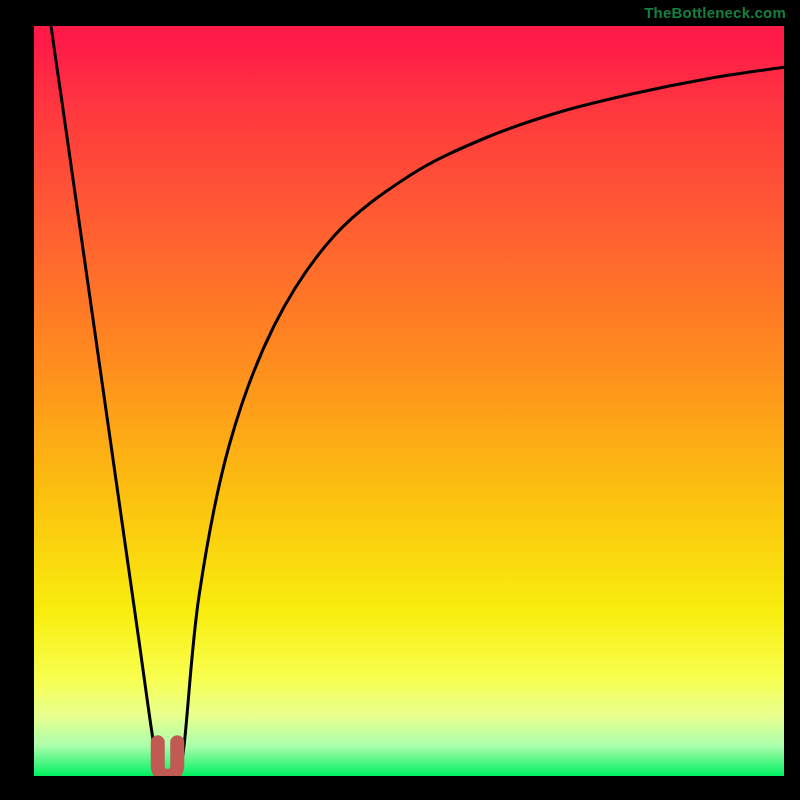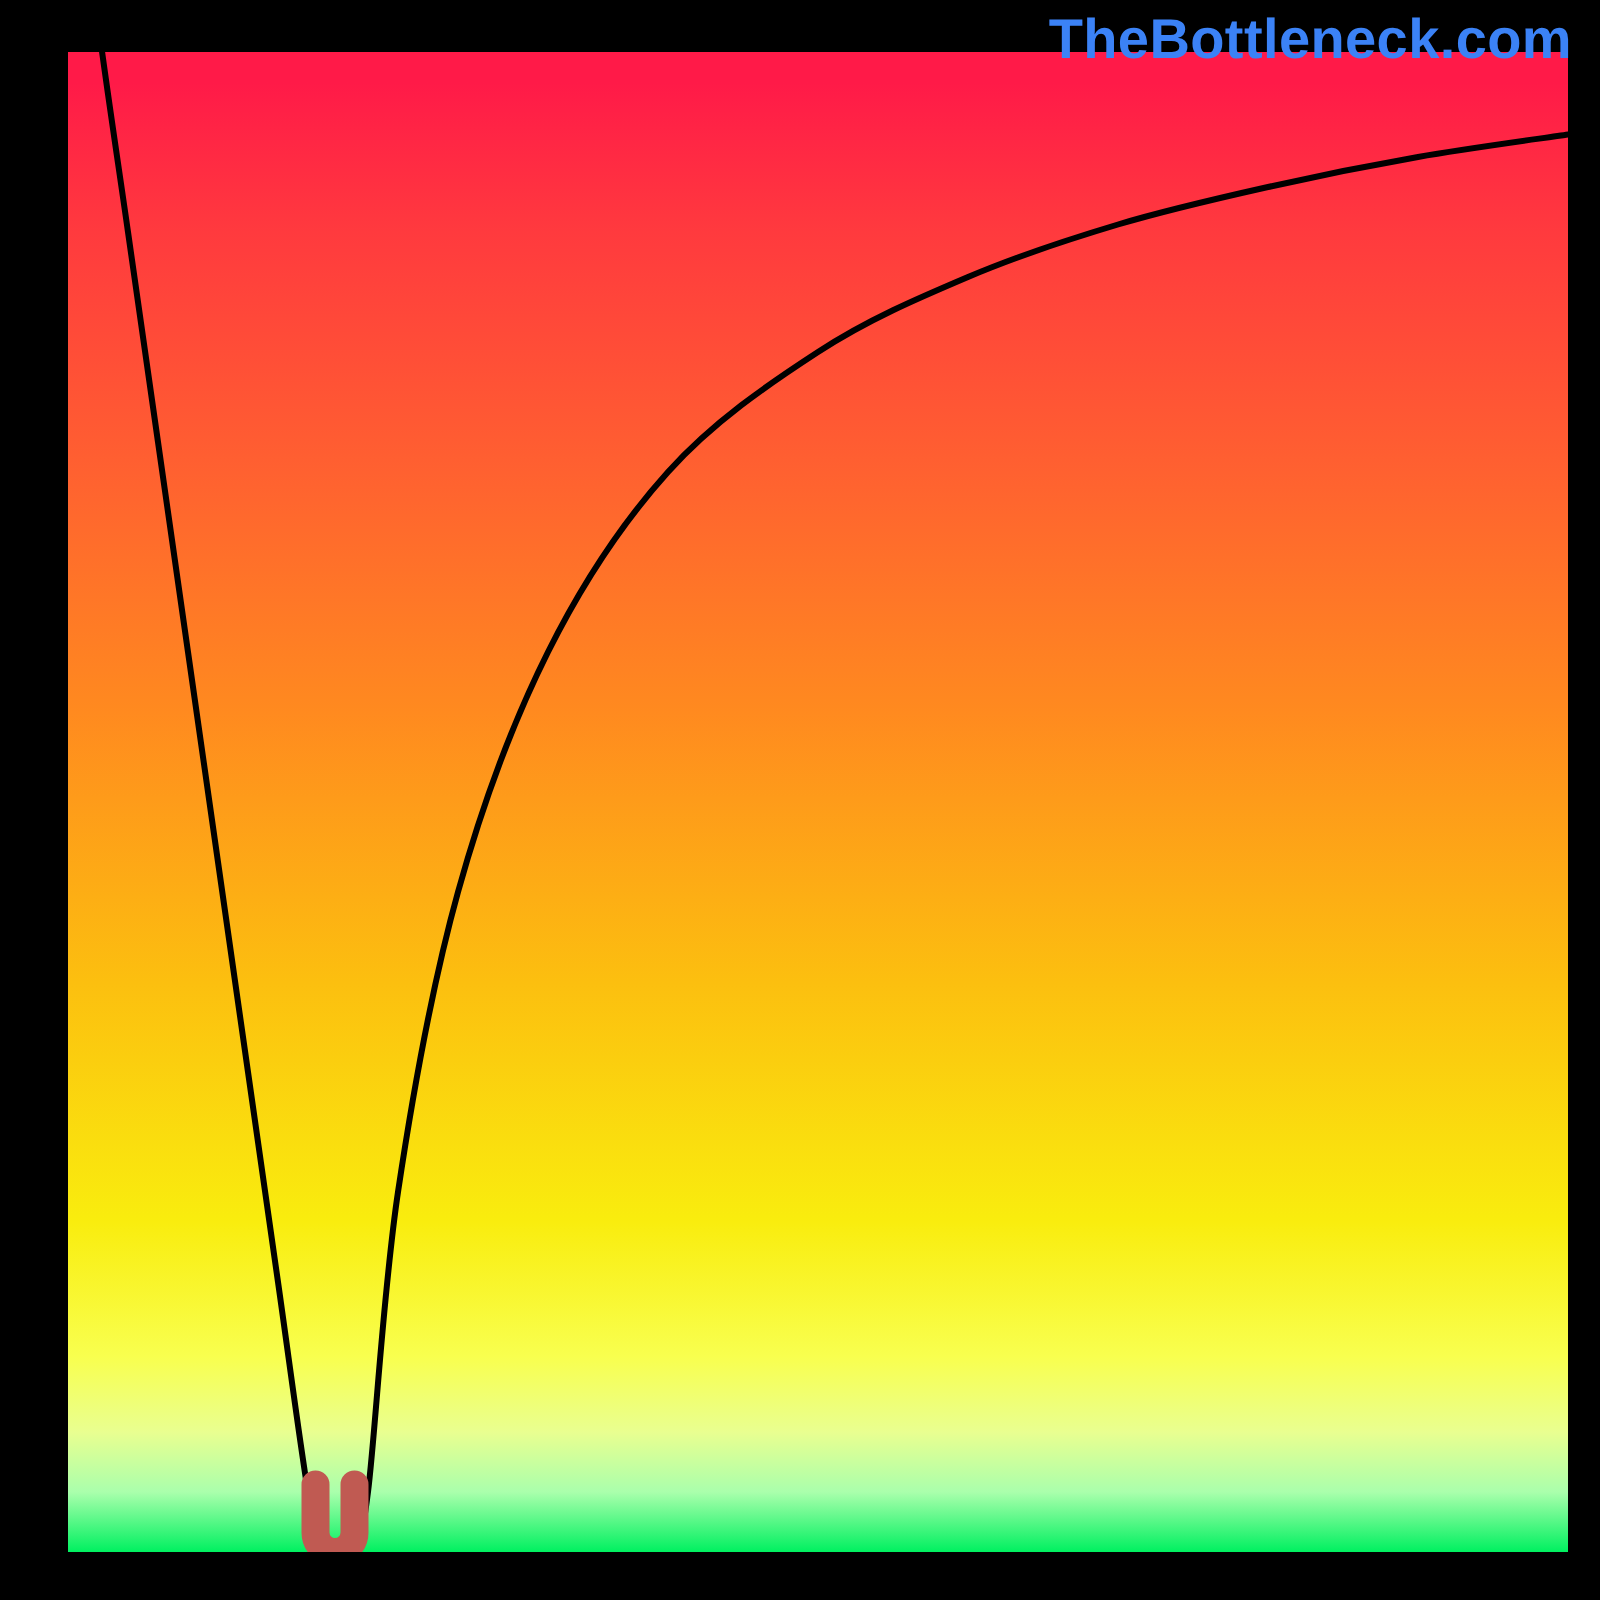"TheBottleneck.com" .watermark { color: #3b82f6 -> #15803d; font-size: 28px -> 15px }
